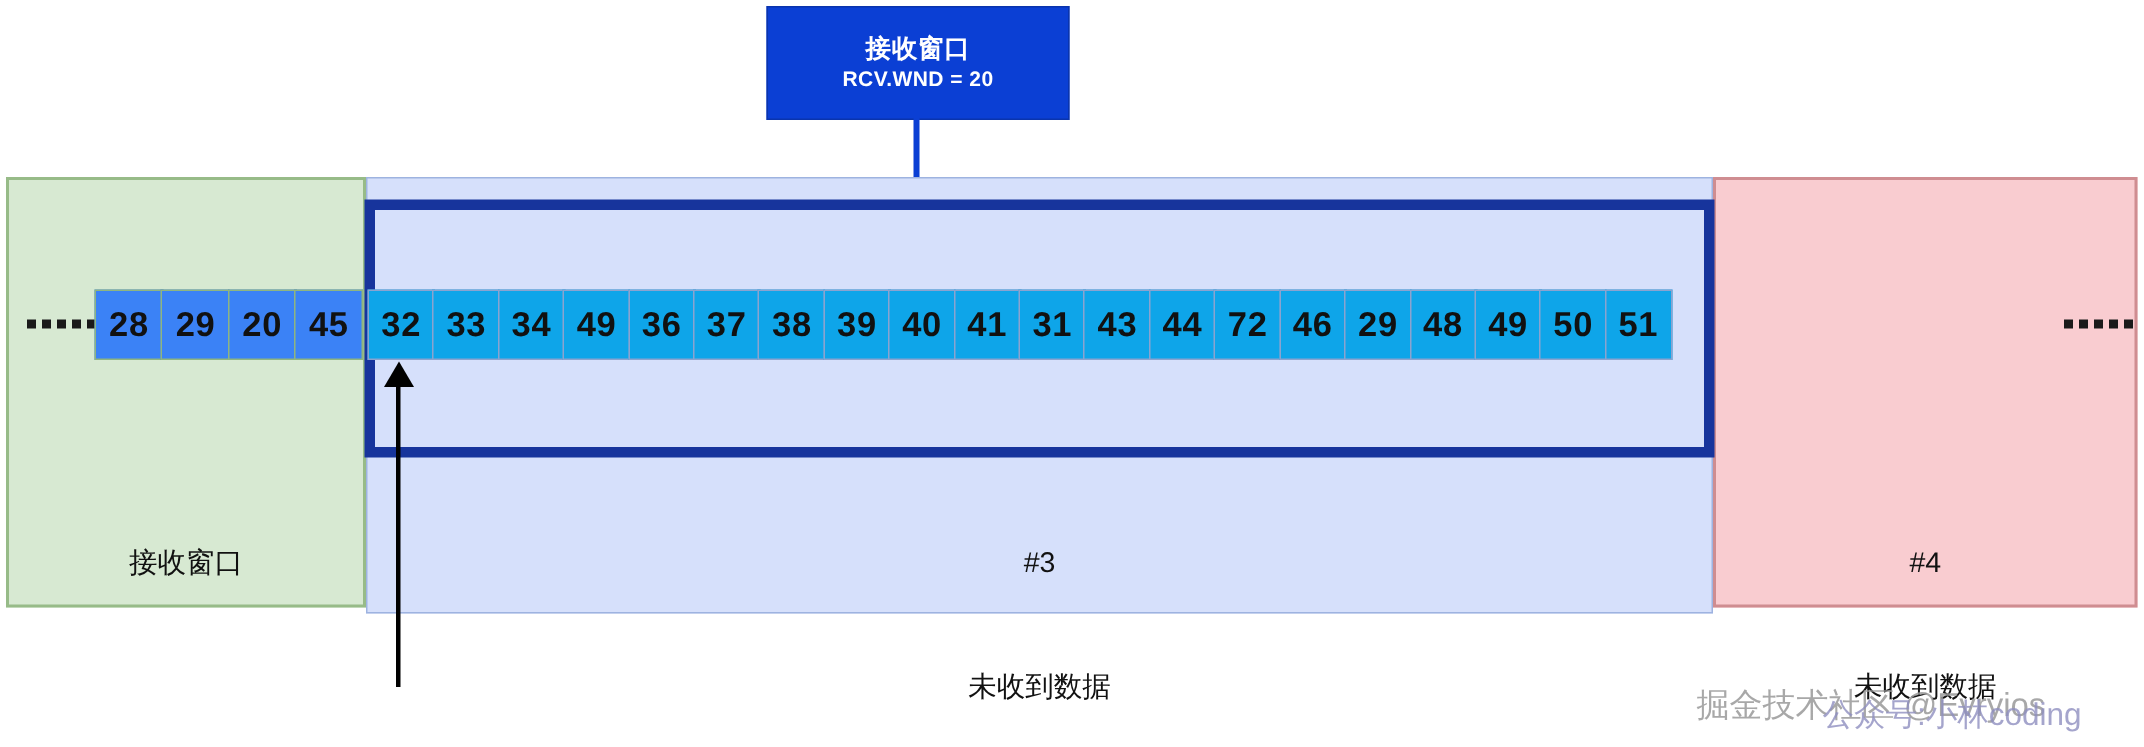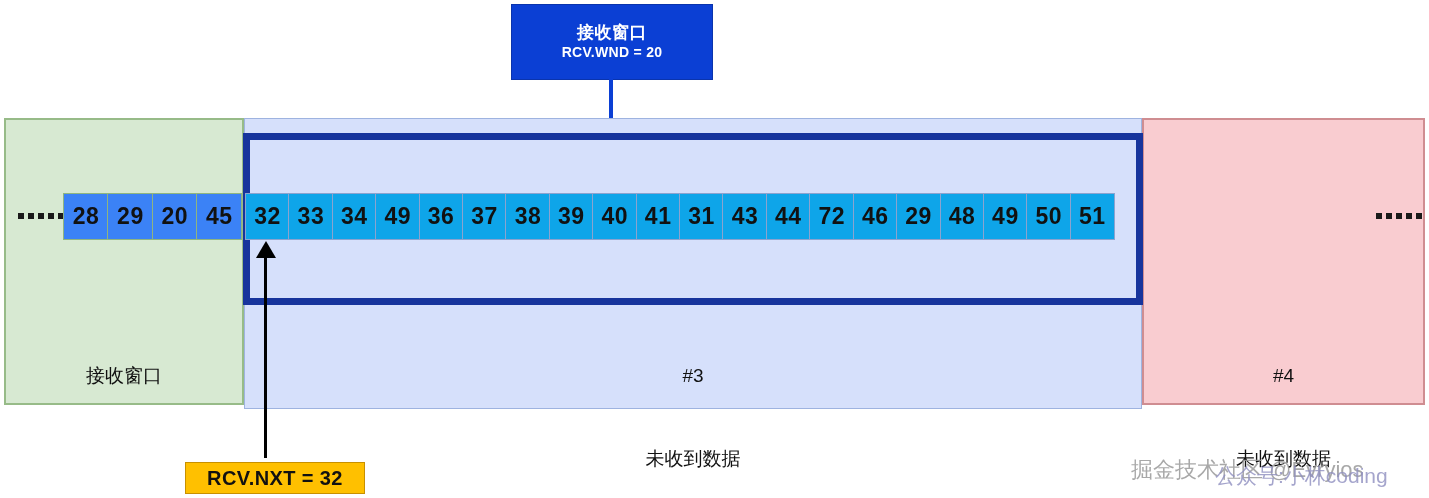"RCV.NXT = 32" div.nxt-box { html: <div>RCV.NXT = 32</div> -> none }
